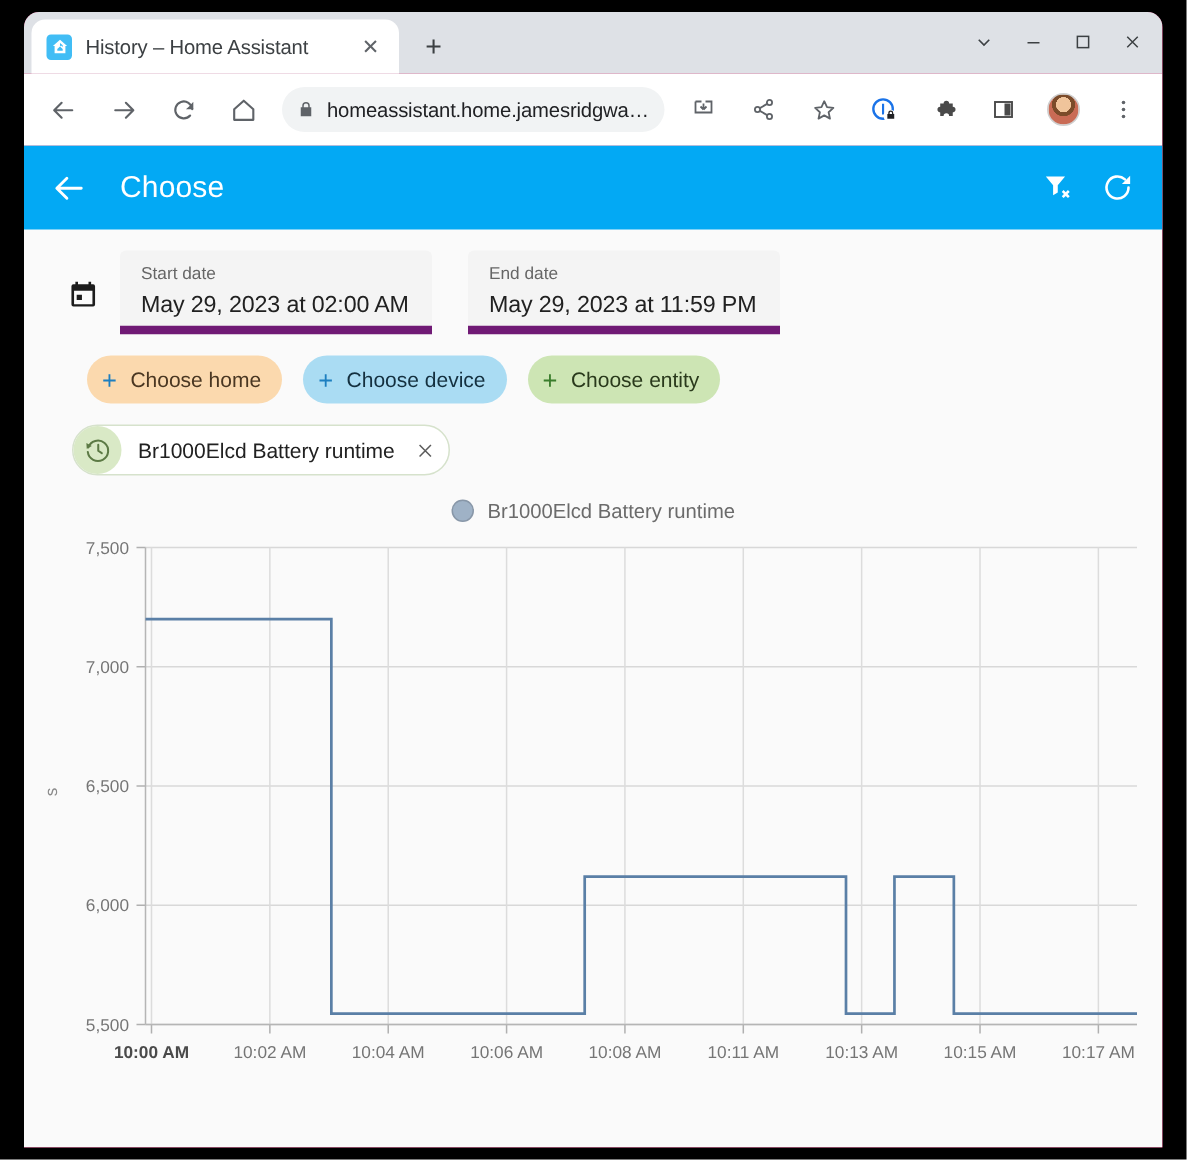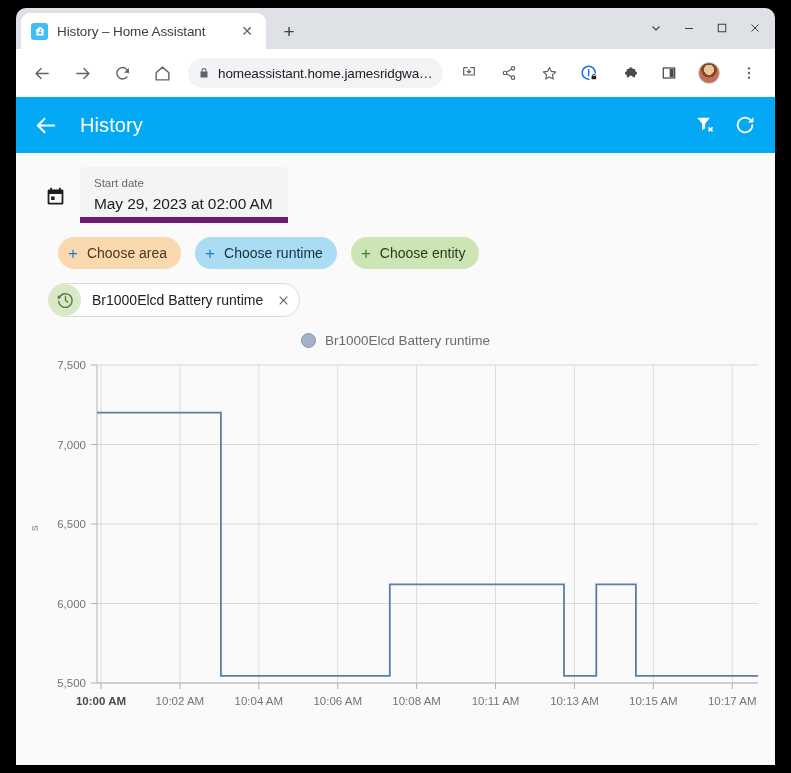"History" div.appbar-title { text: History -> Choose }
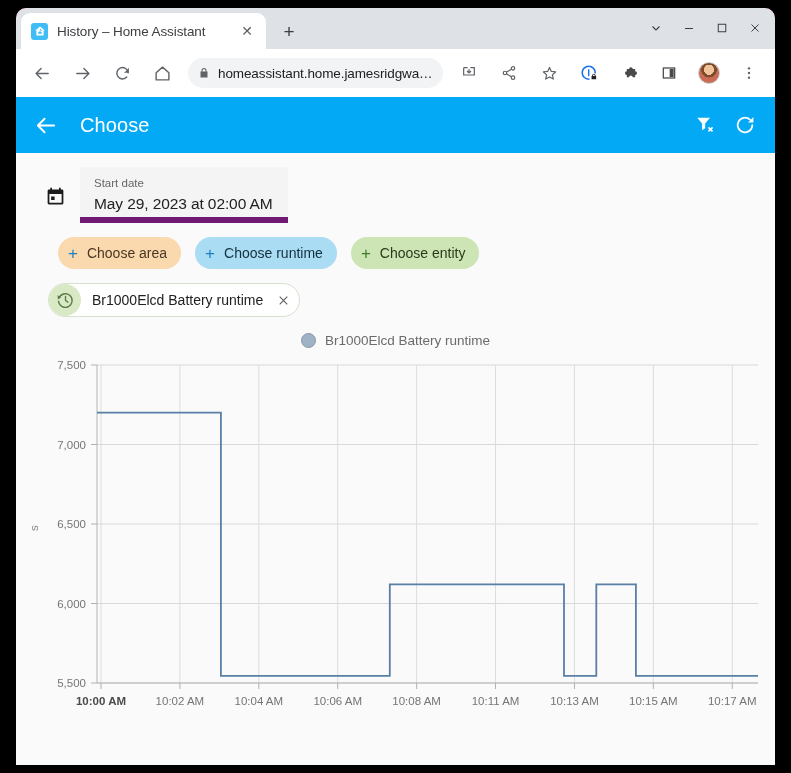"End date" div.datefield { html: none -> <div> <div>End date</div> <div>May 29, 2023 at 11:59 PM</div> </div> }
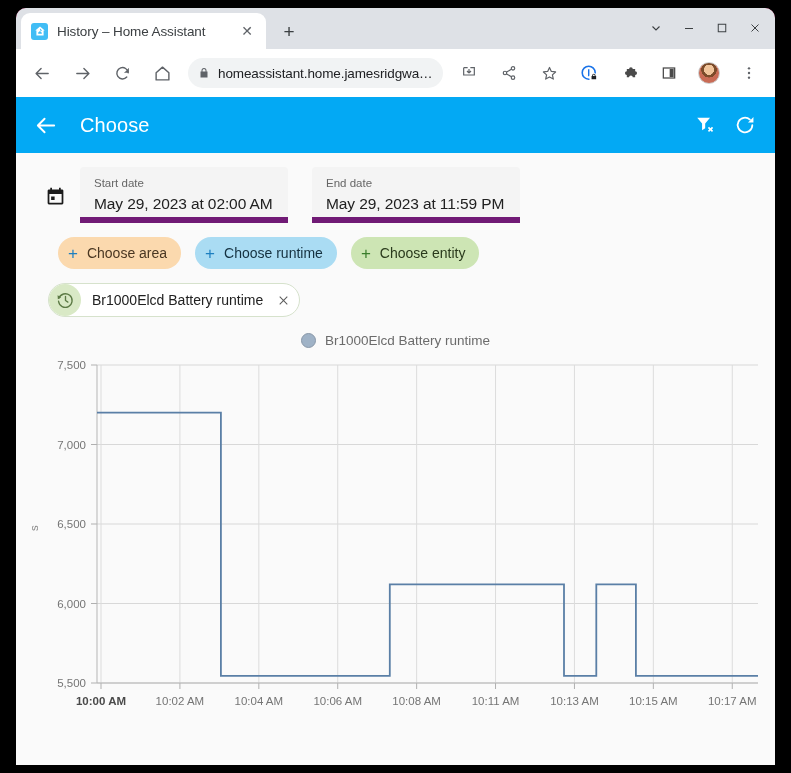"Choose area" span { text: area -> home }
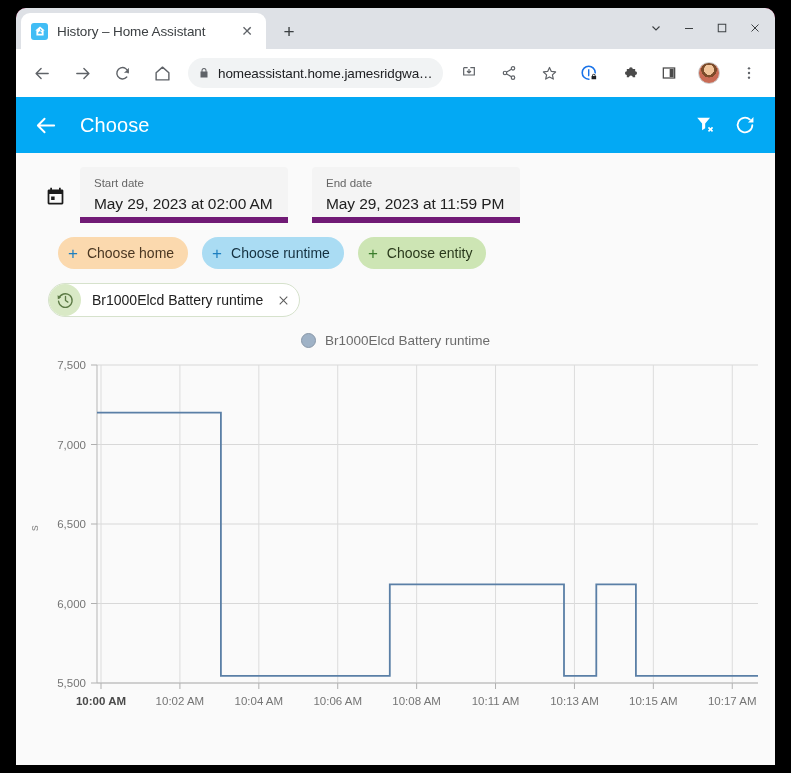"Choose runtime" span { text: runtime -> device }
